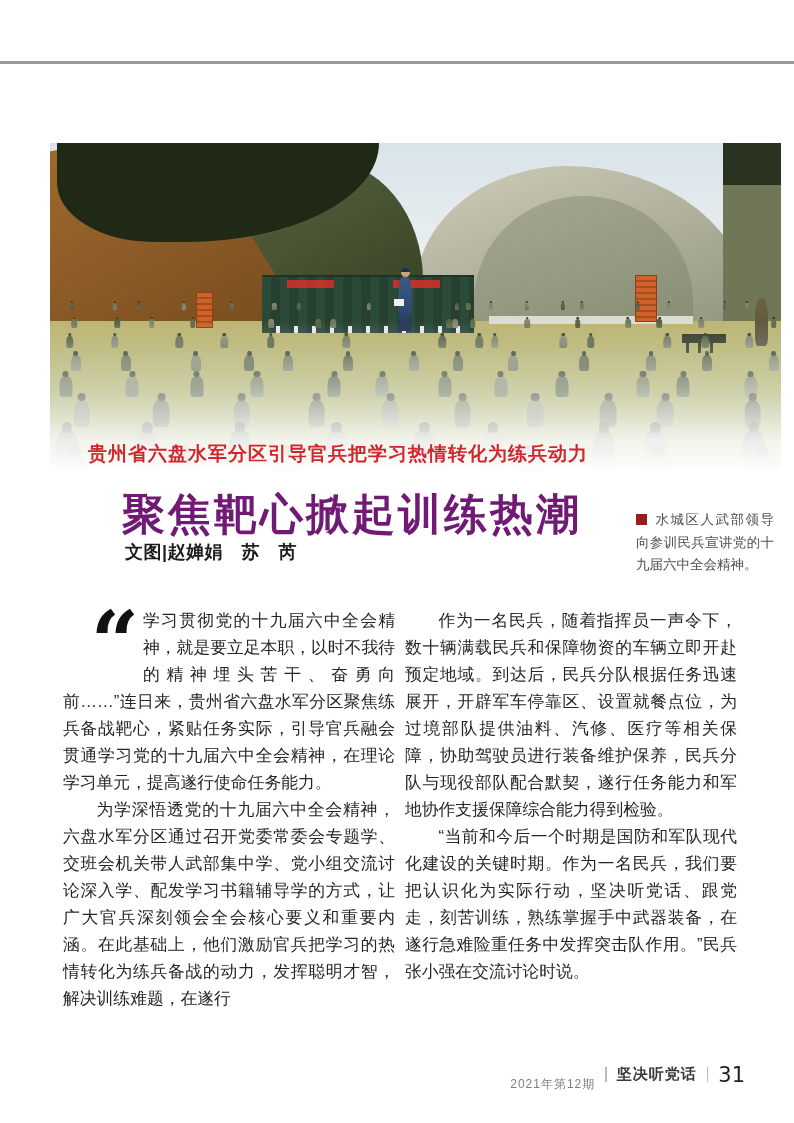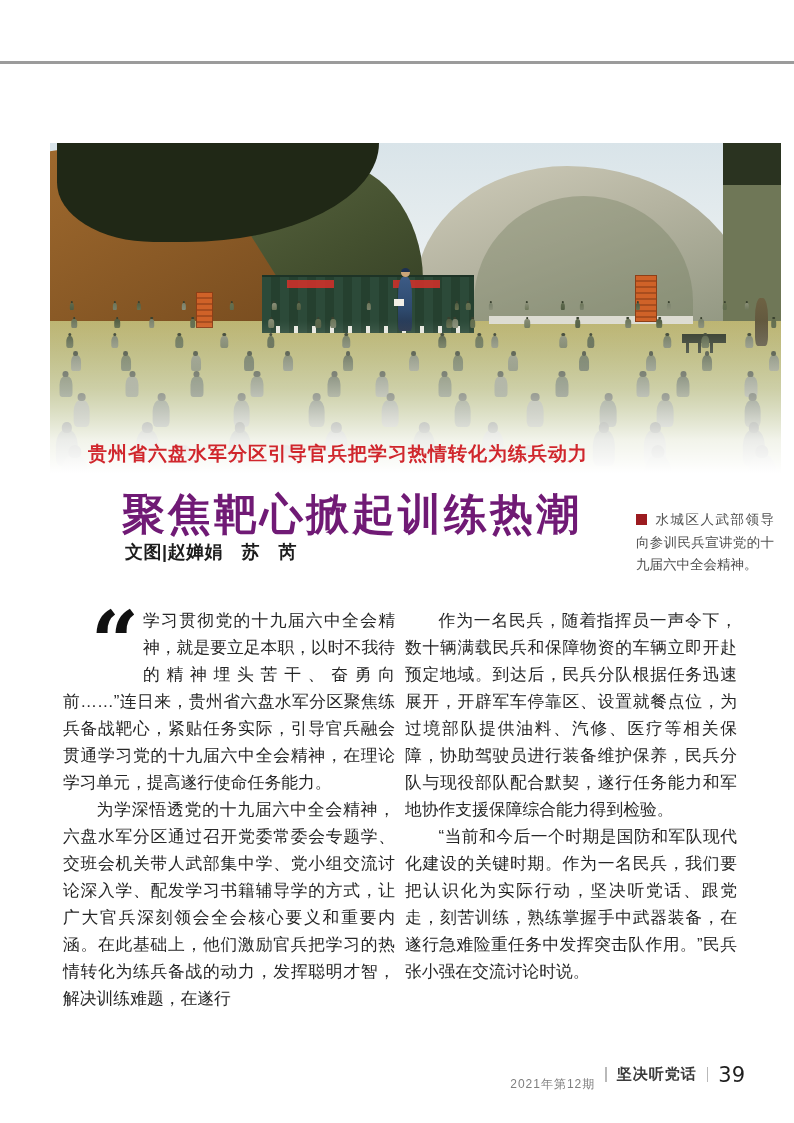"39" span.pagenum { text: 39 -> 31 }
